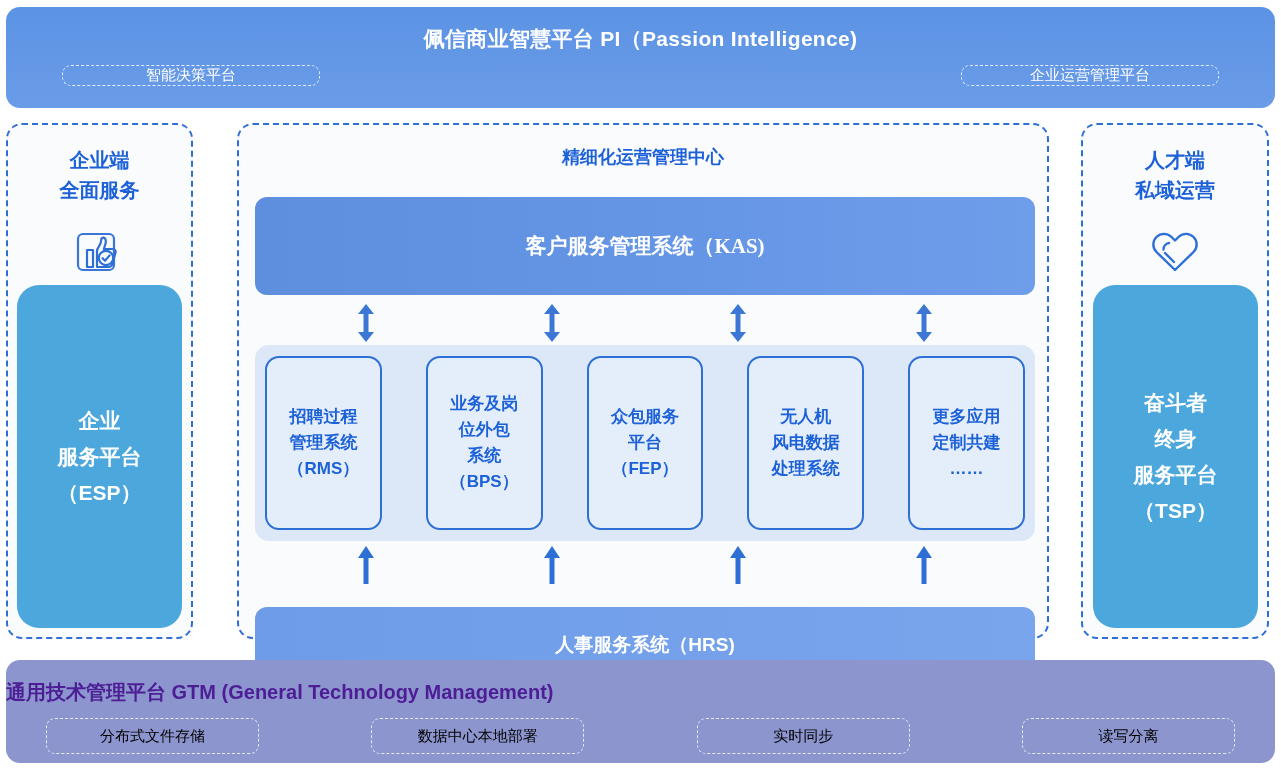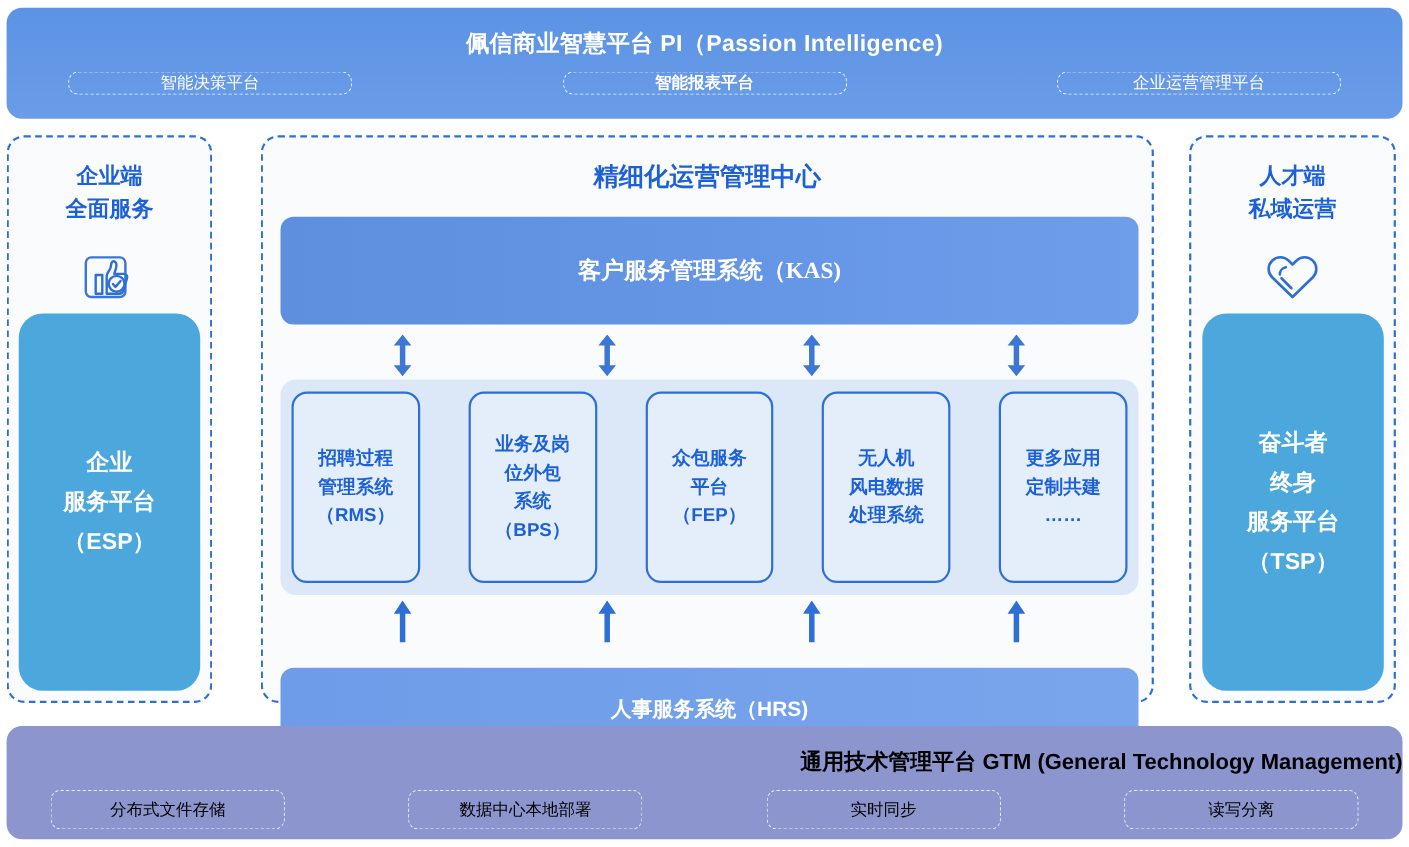"智能报表平台" div.pill-top { html: <div>智能报表平台</div> -> none }
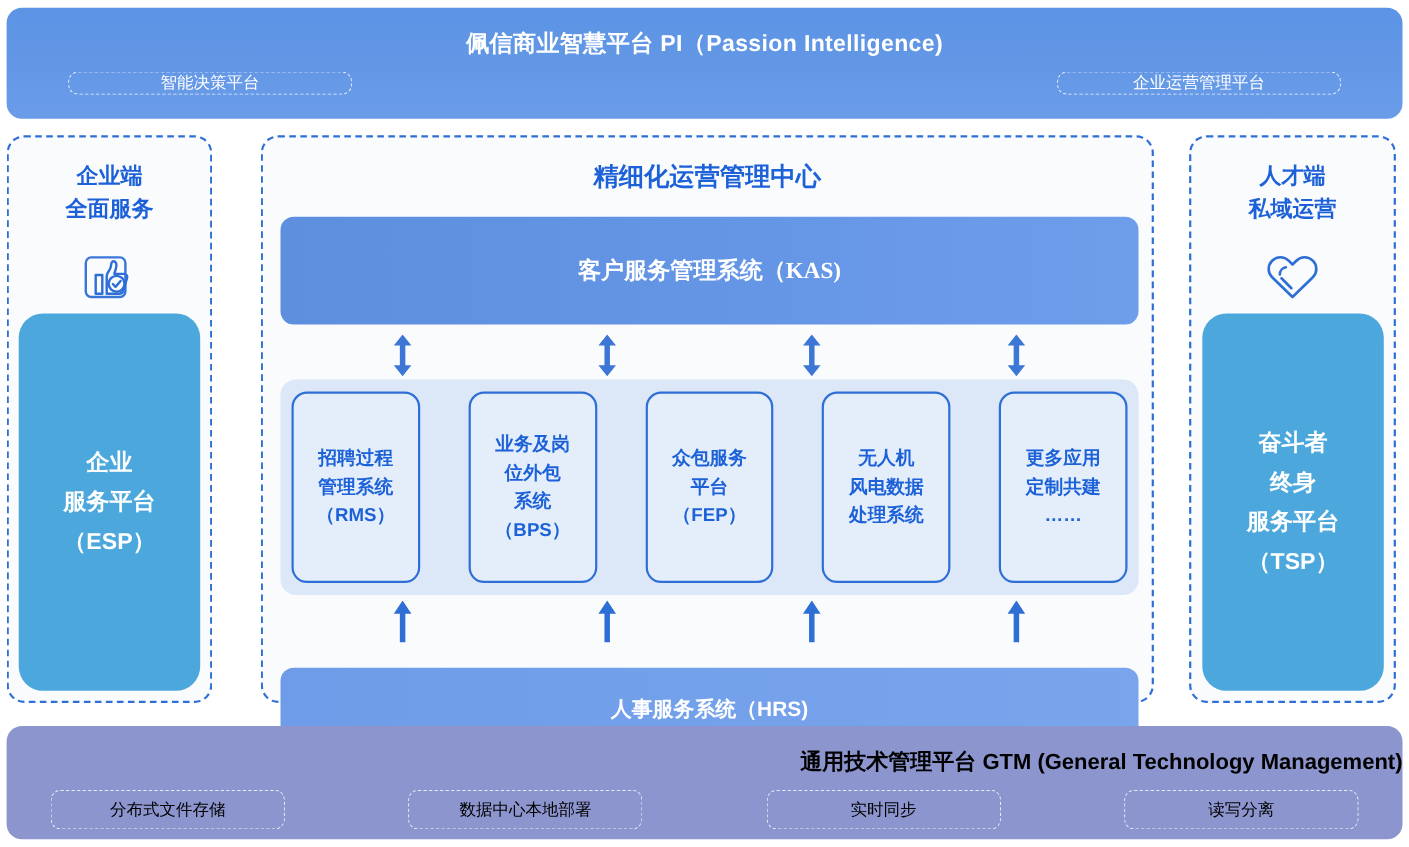"精细化运营管理中心" .center-title { font-size: 23px -> 18px }
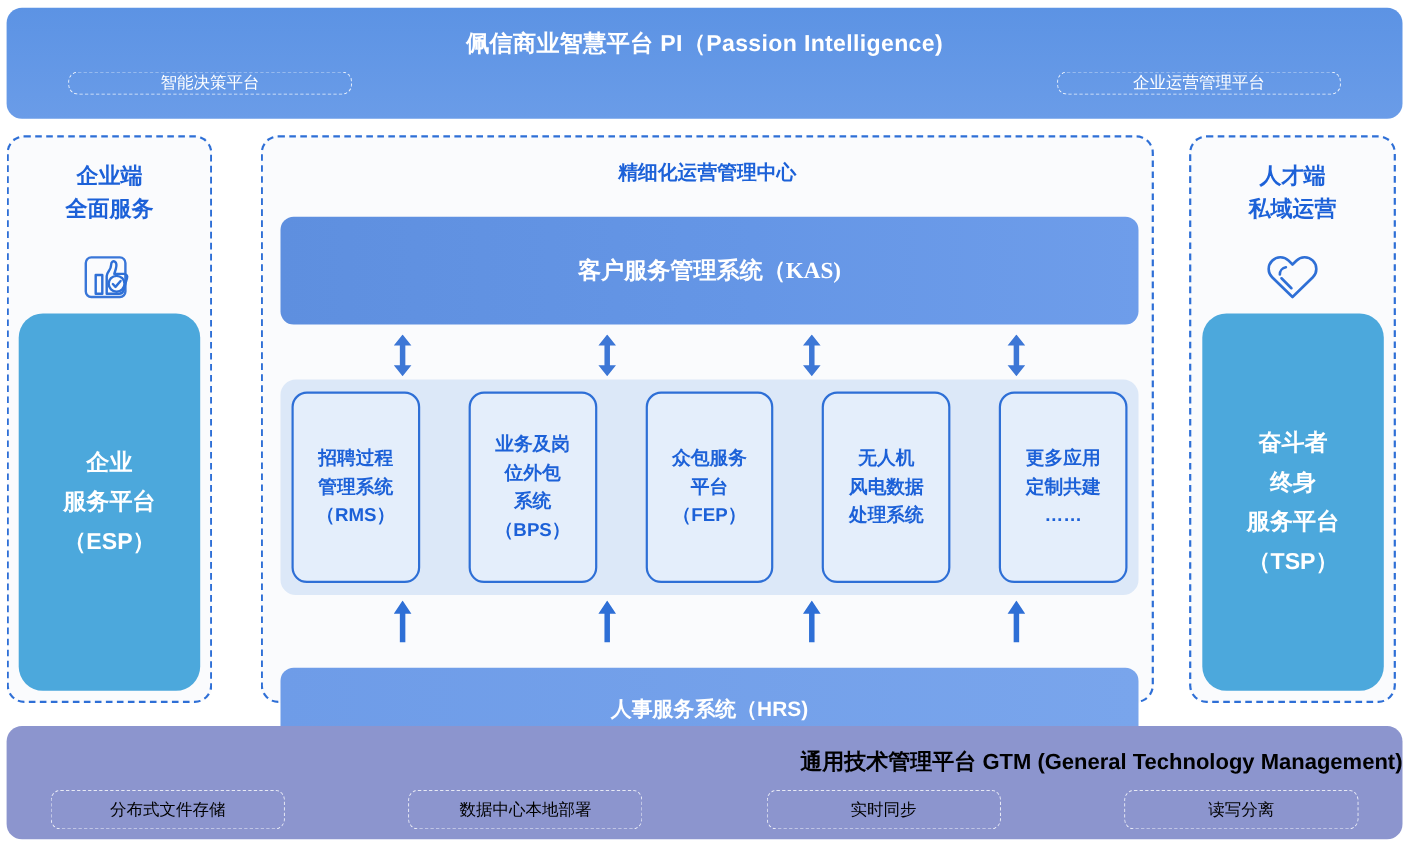"通用技术管理平台 GTM (General Technology" .bottom-title { color: #000000 -> #4c1d95; text-align: right -> left }
